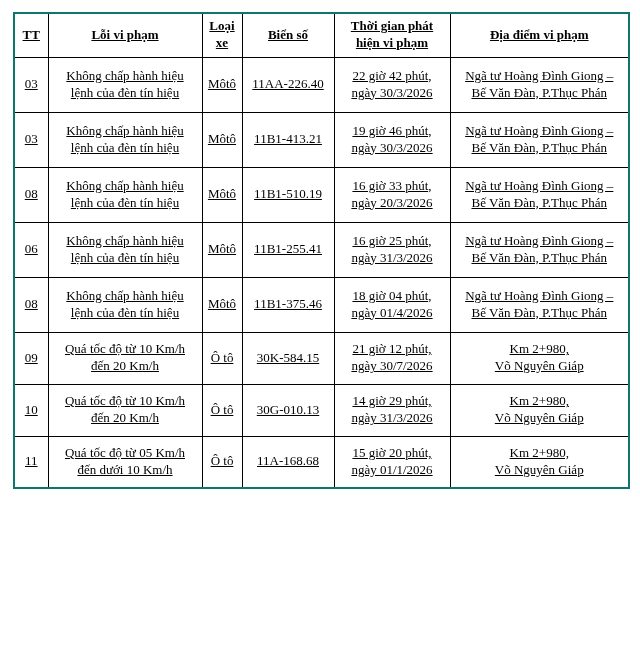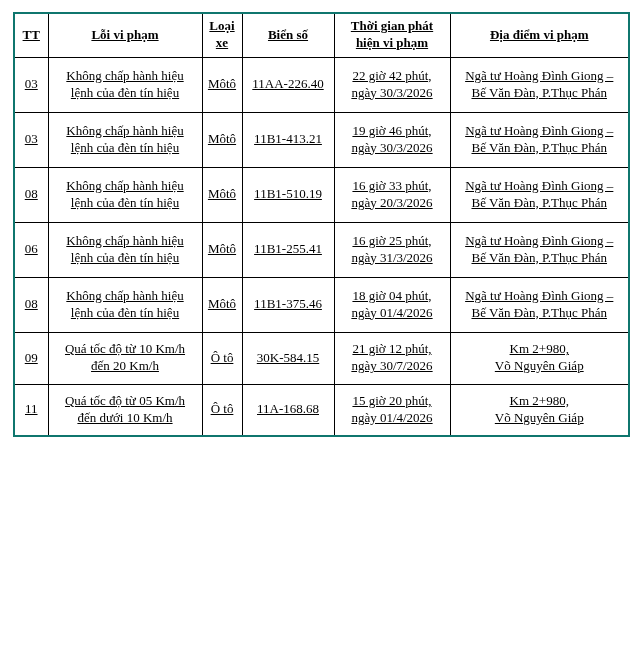"10" tr.short { html: none -> <tr> <td>10</td> <td>Quá tốc độ từ 10 Km/h đến 20 Km/h</td> <td>Ô tô</td> <td>30G-010.13</td> <td>14 giờ 29 phút, ngày 31/3/2026</td> <td>Km 2+980, Võ Nguyên Giáp</td> </tr> }
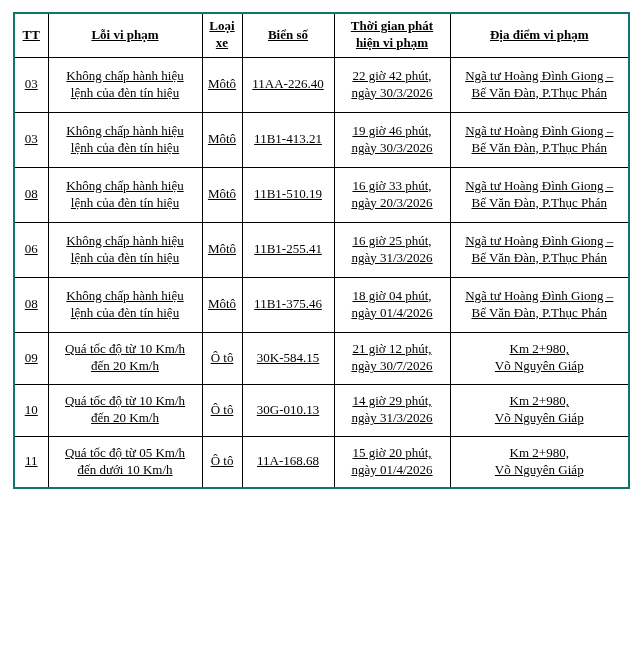"15 giờ 20 phút," td.col-time { text: 01/4/2026 -> 01/1/2026 }
